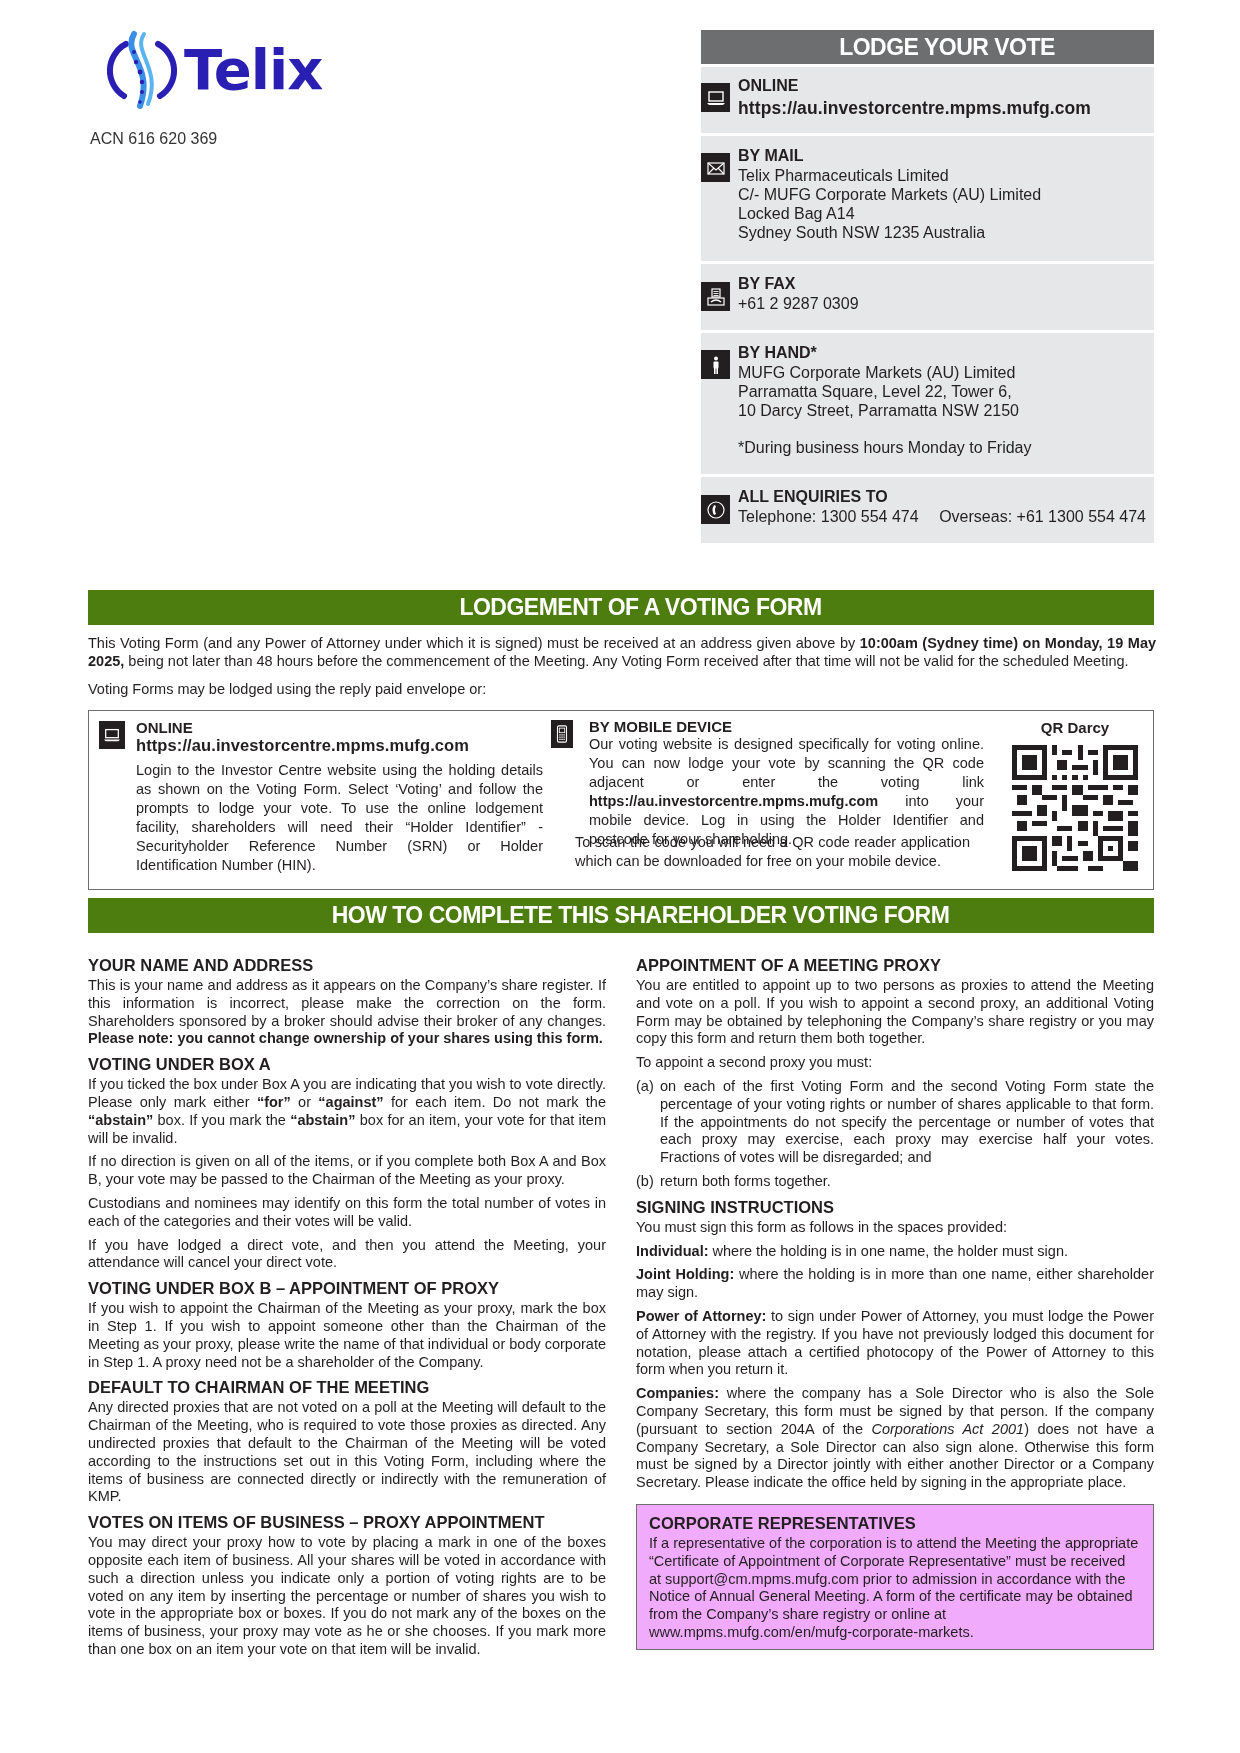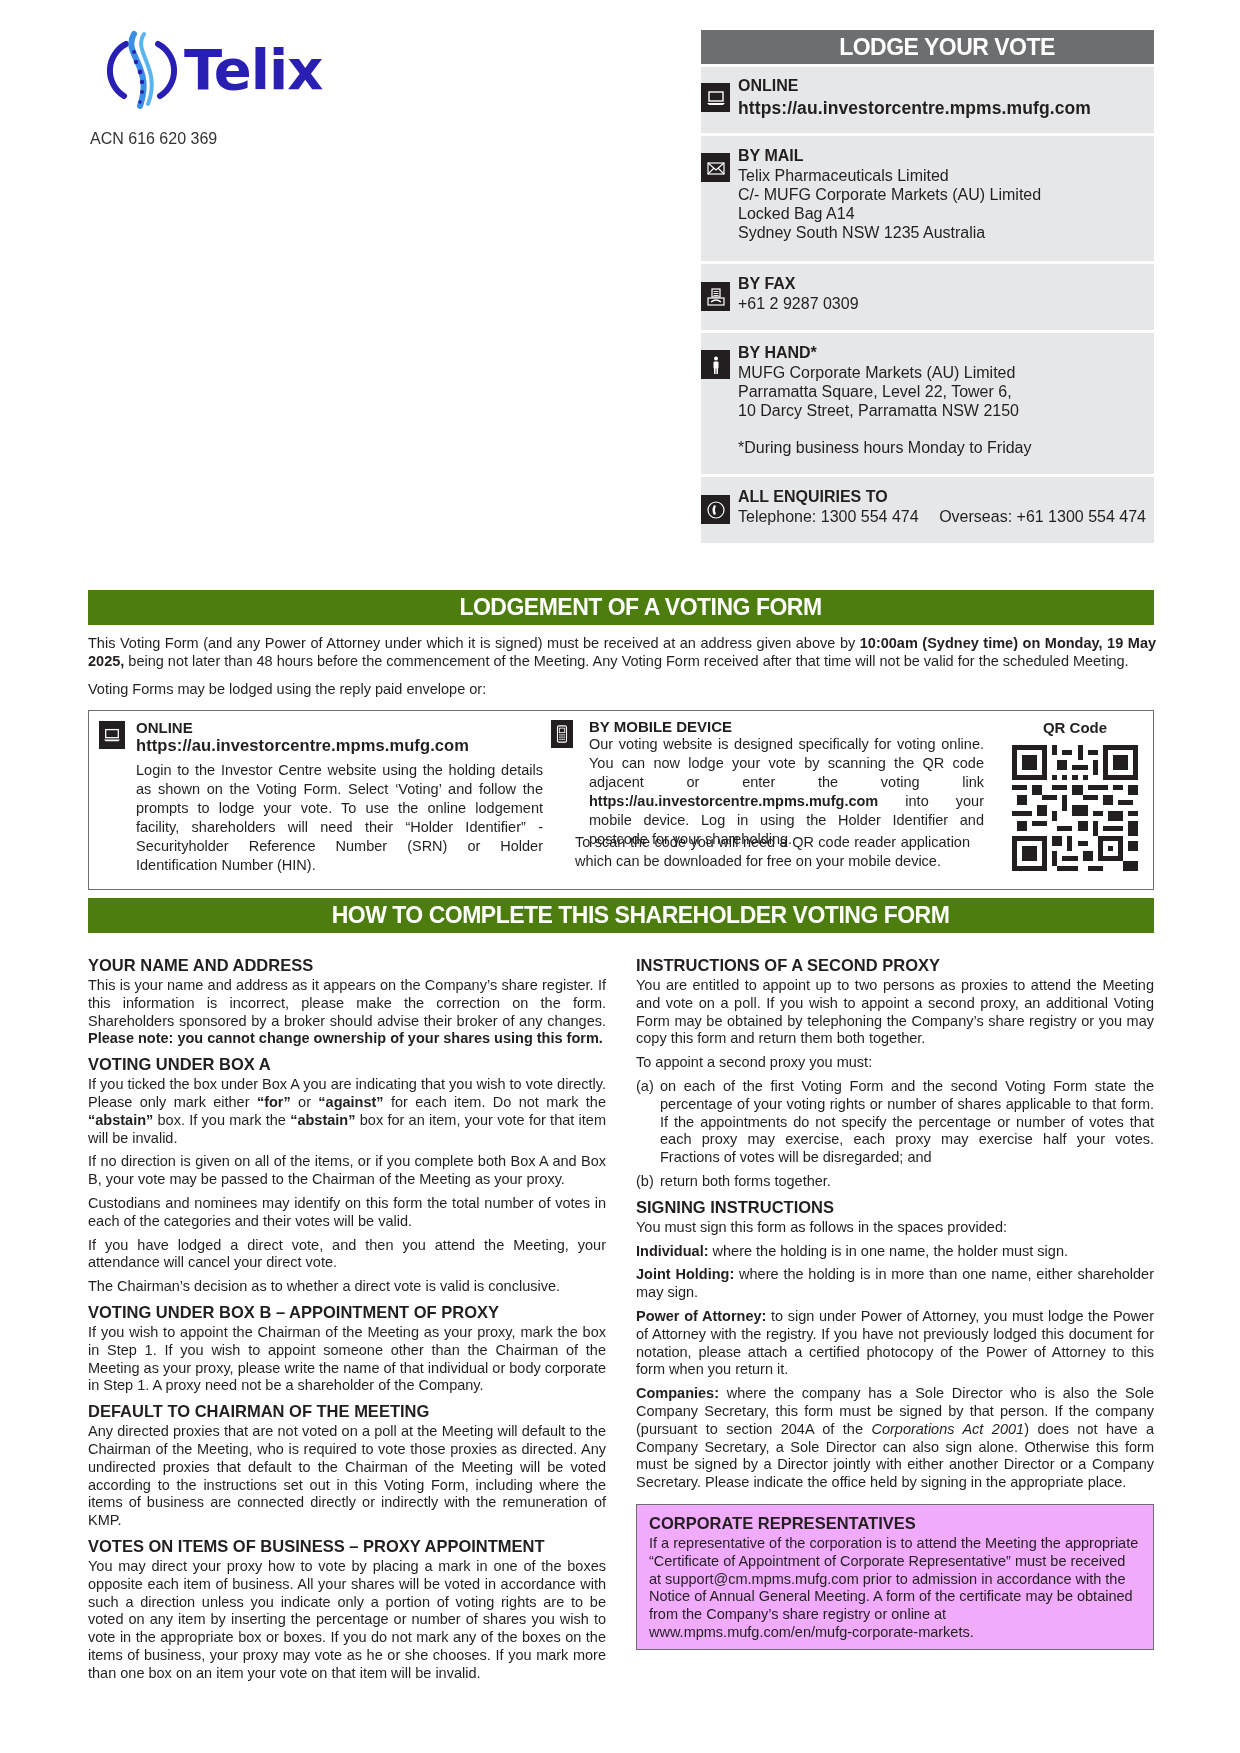"QR Code" div.qr-label { text: Code -> Darcy }
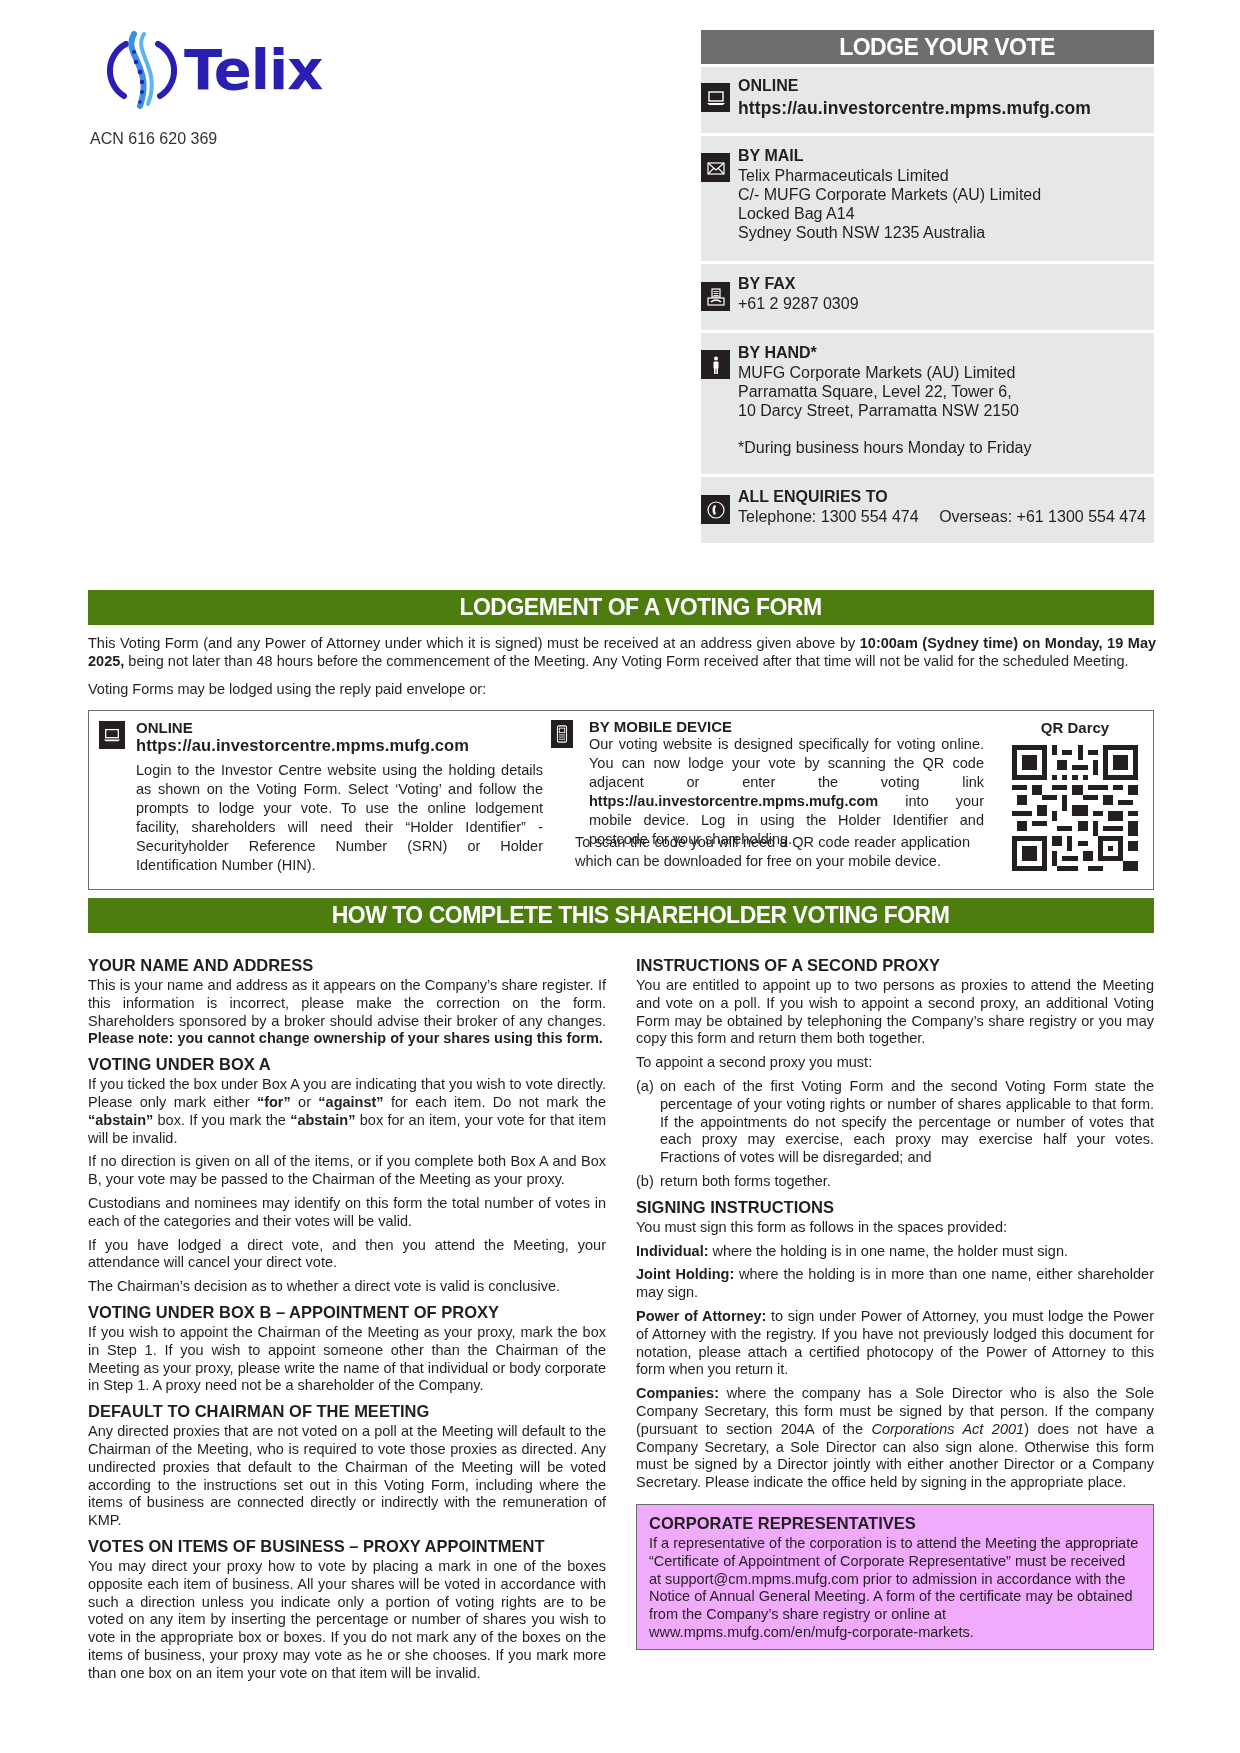"INSTRUCTIONS OF A SECOND PROXY" h3 { text: INSTRUCTIONS OF A SECOND -> APPOINTMENT OF A MEETING }
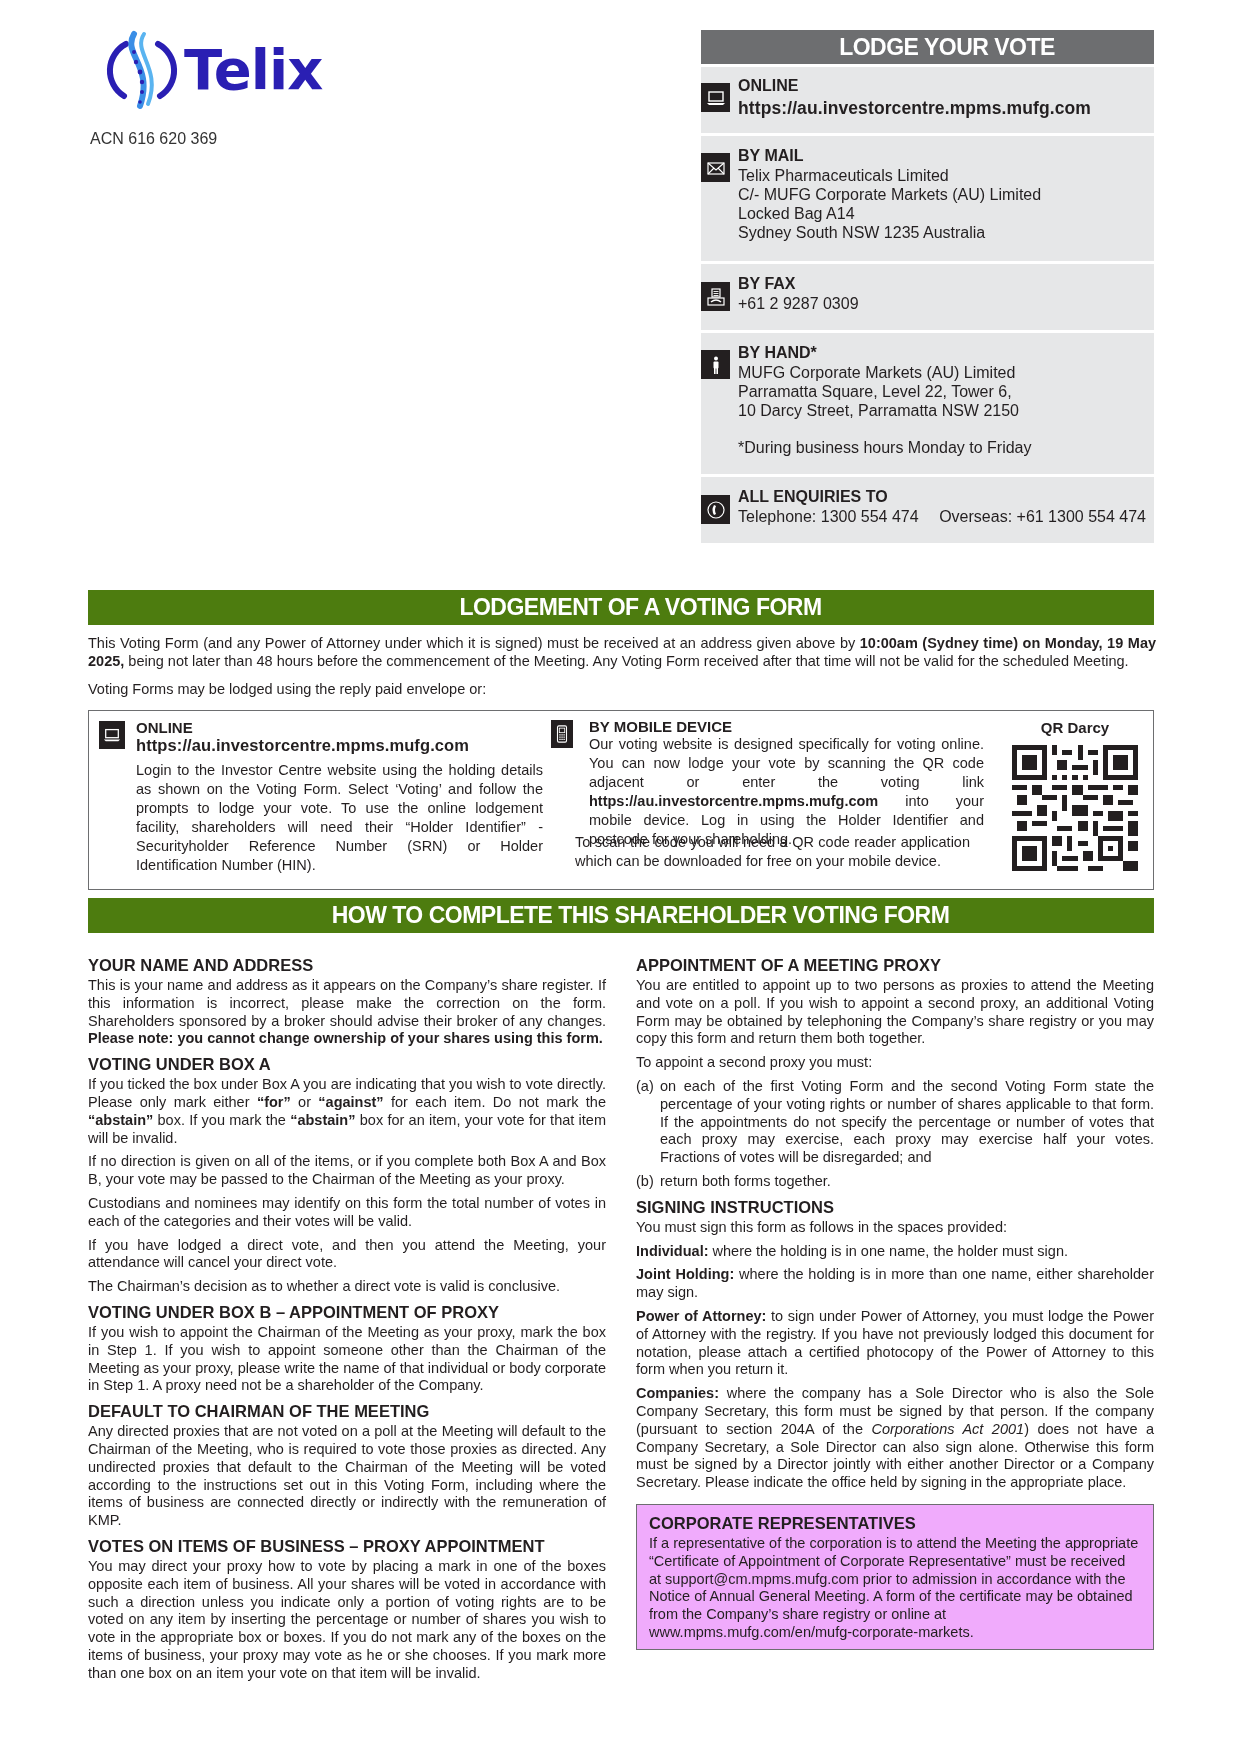"The Chairman’s decision as to" p { html: <p>The Chairman’s decision as to whether a direct vote is valid is conclusive.</p> -> none }
